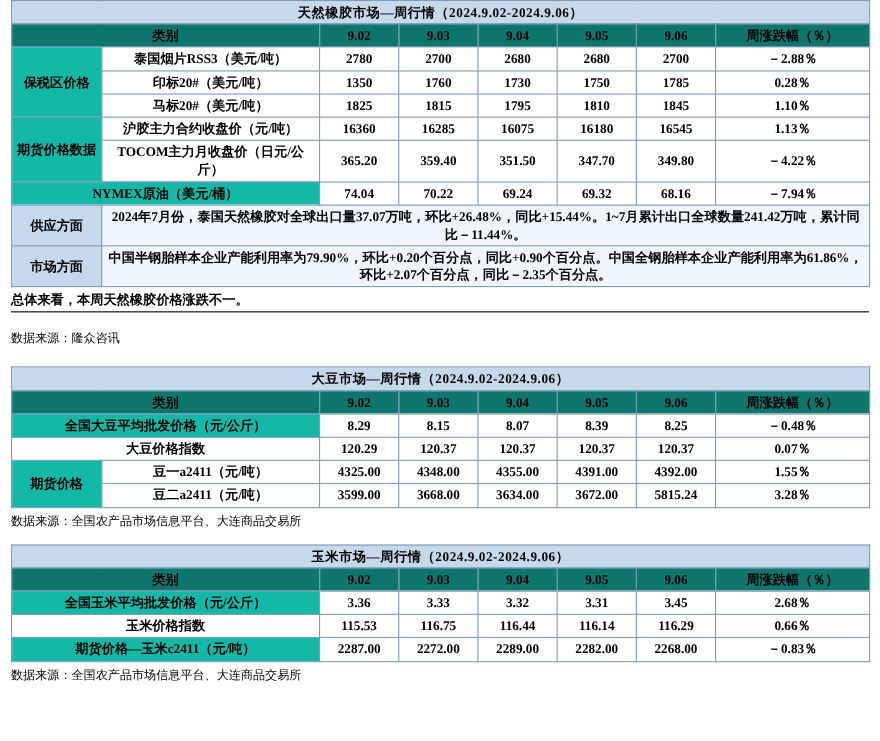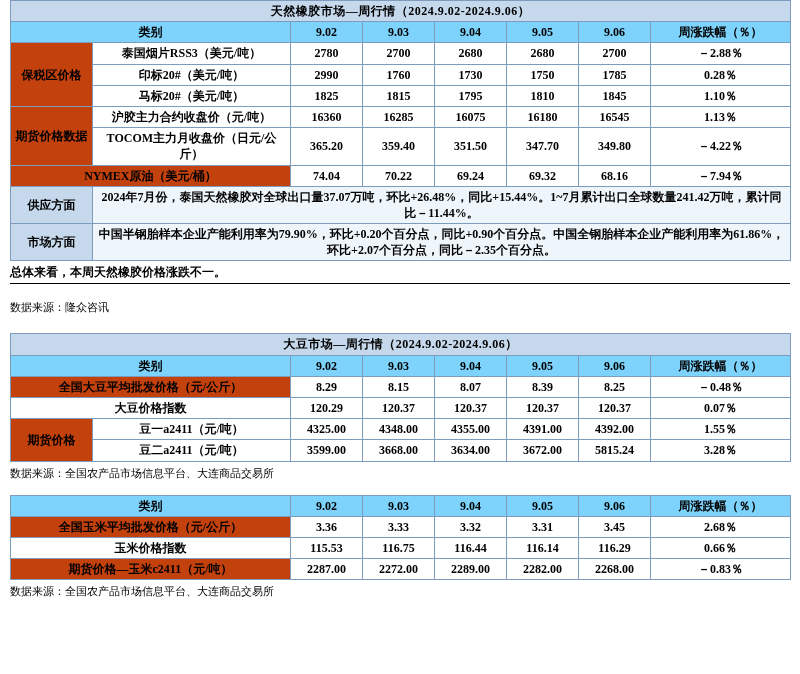"类别" .hdr { background: #7dd3fc -> #0f766e }
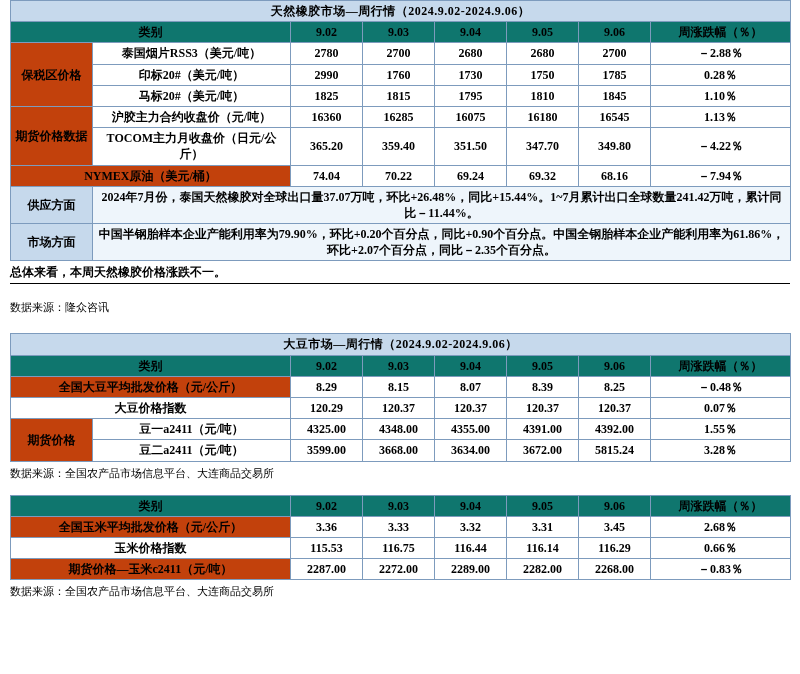"保税区价格" .rowlabel { background: #c2410c -> #14b8a6 }
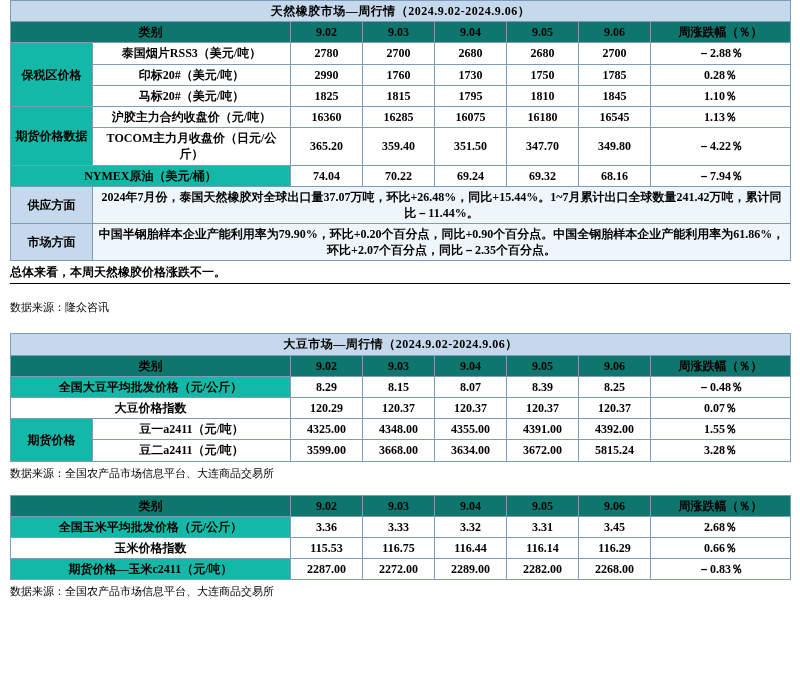"2990" td.val { text: 2990 -> 1350 }
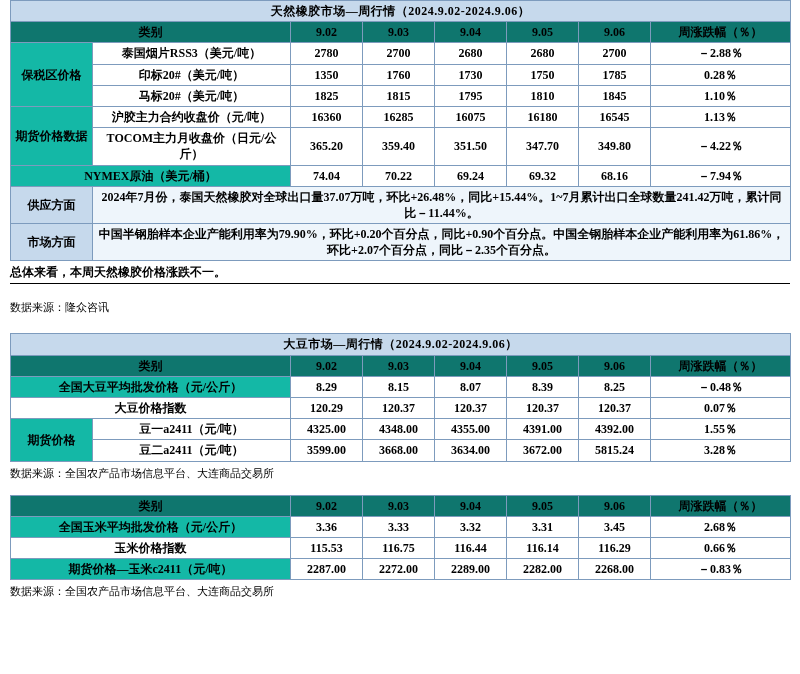"玉米市场—周行情（2024.9.02-2024.9.06）" tr { html: none -> <tr> <td>玉米市场—周行情（2024.9.02-2024.9.06）</td> </tr> }
